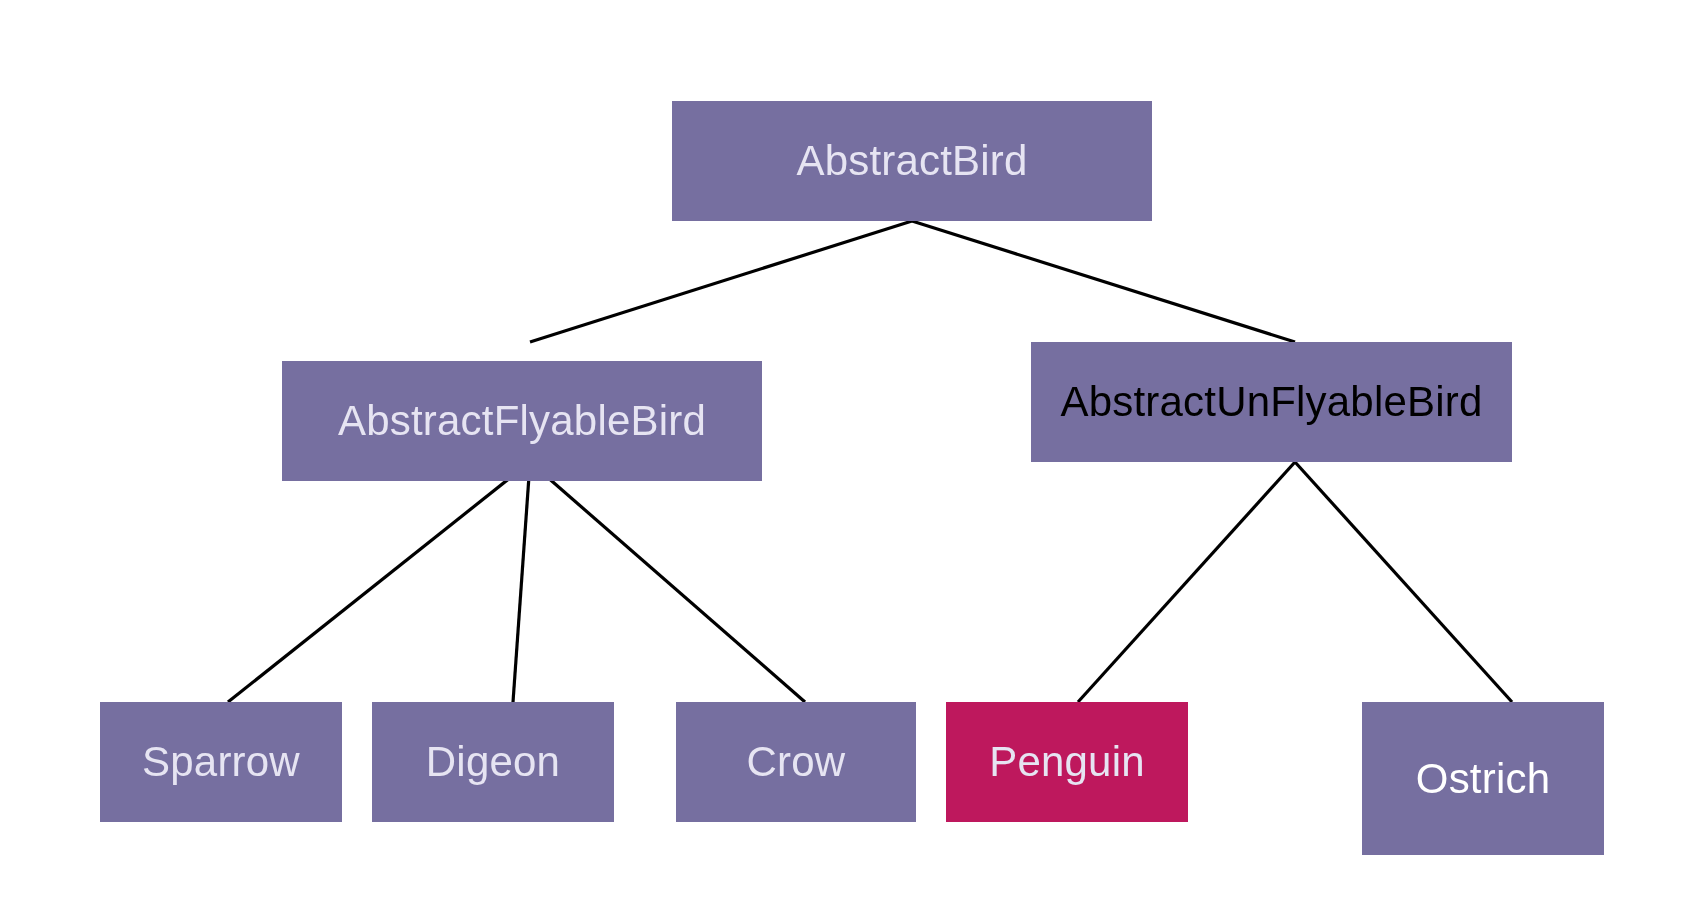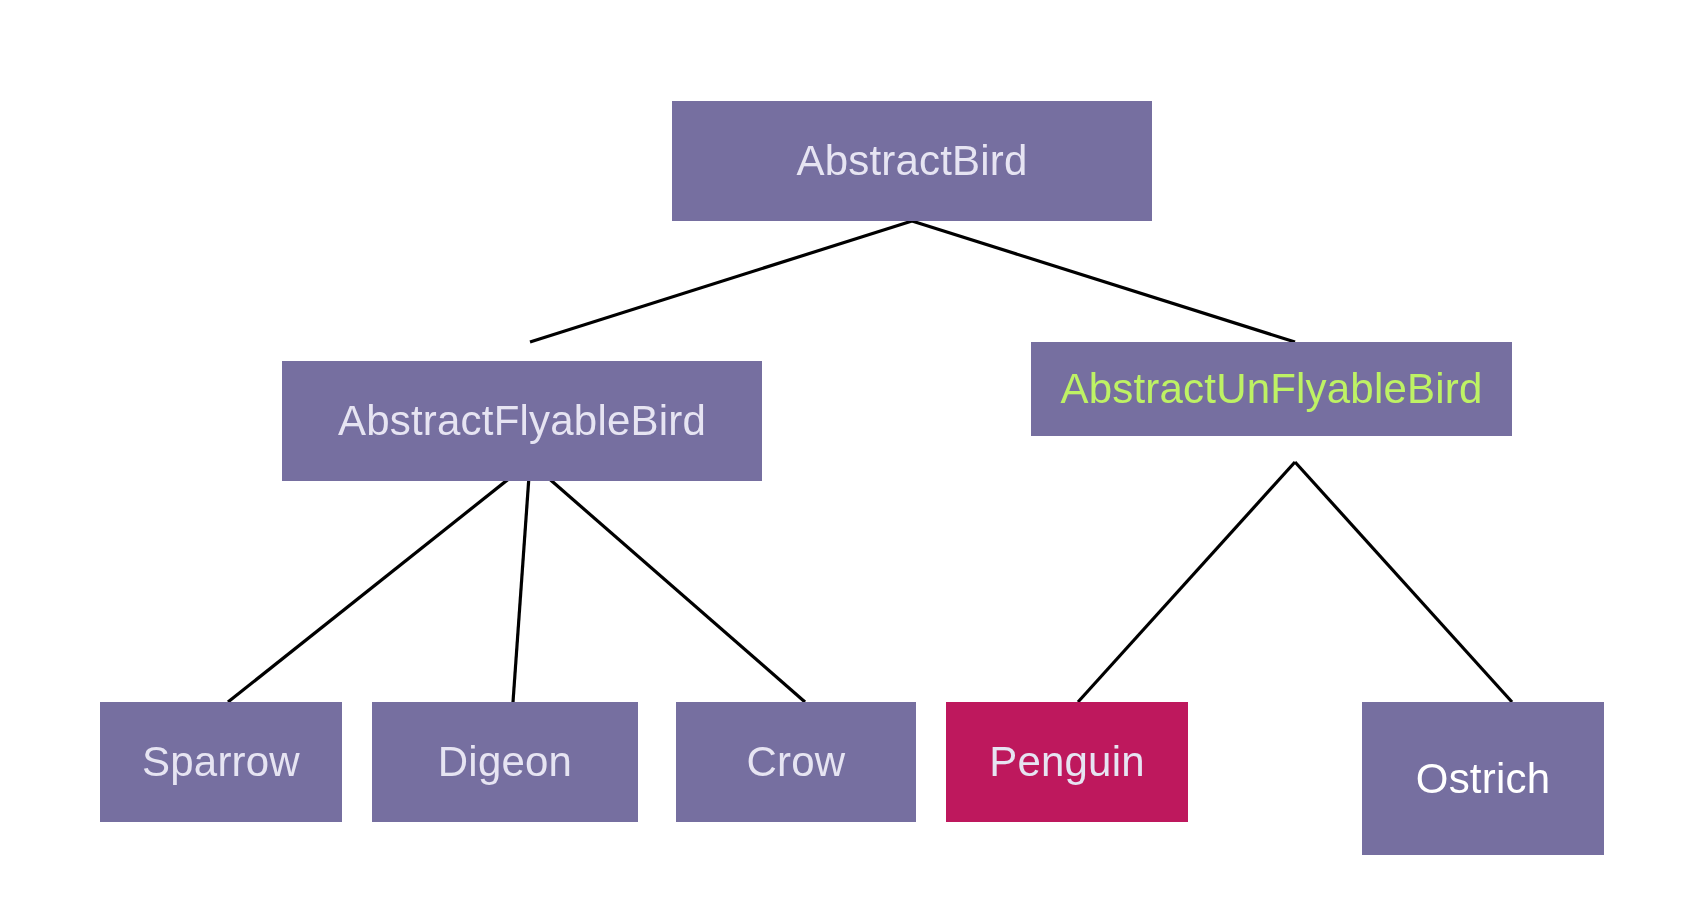"AbstractUnFlyableBird" div.node { color: #bef264 -> #000000; height: 94px -> 120px }
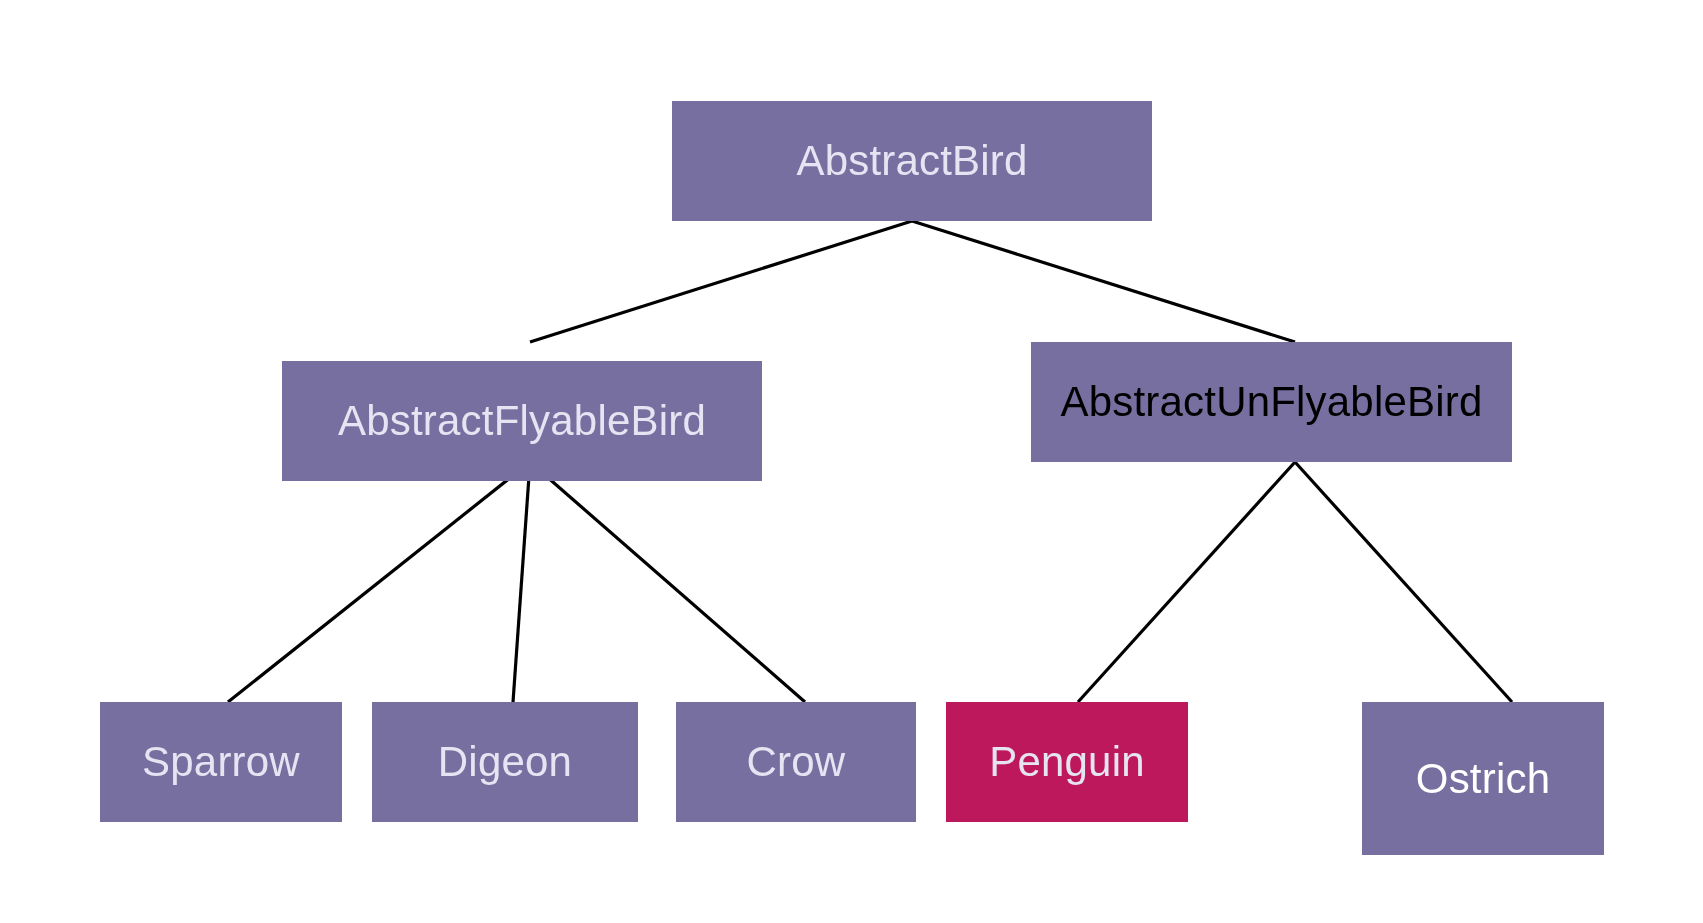"Digeon" div.node { width: 266px -> 242px }
